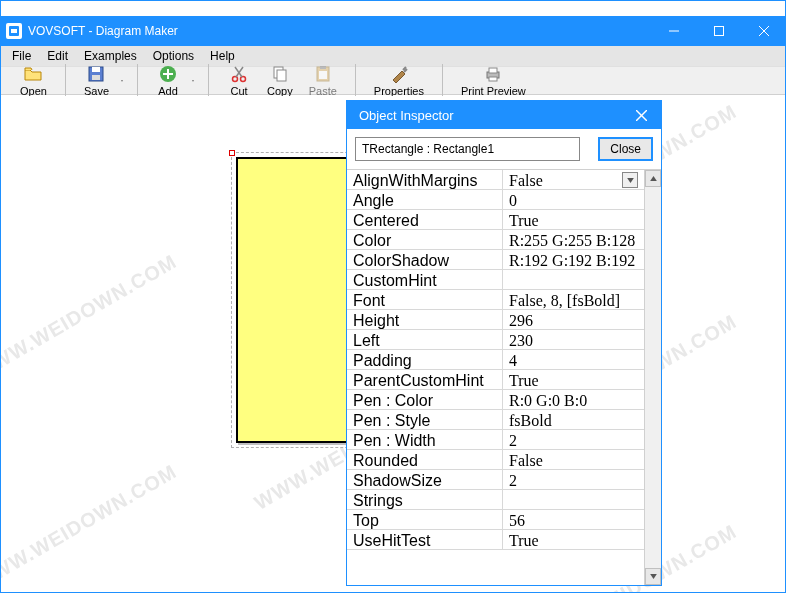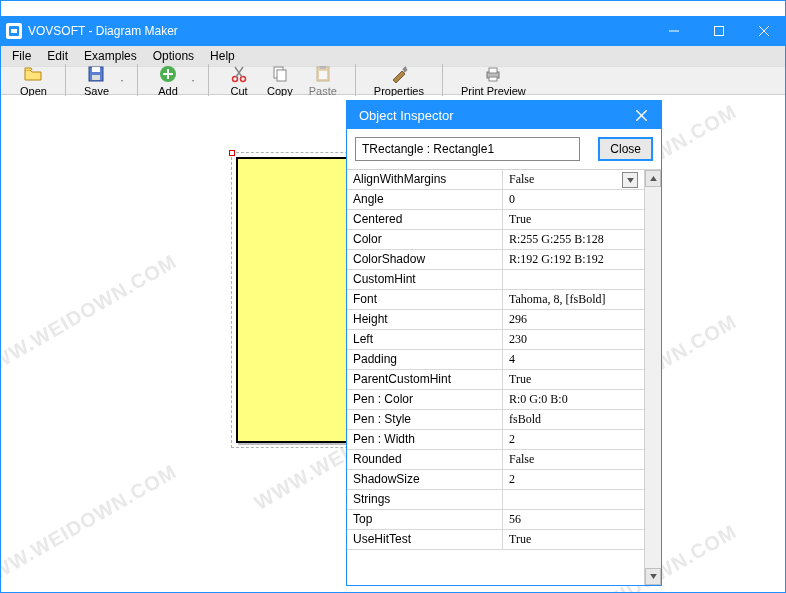"AlignWithMargins" .prop-row { font-size: 12px -> 16px }
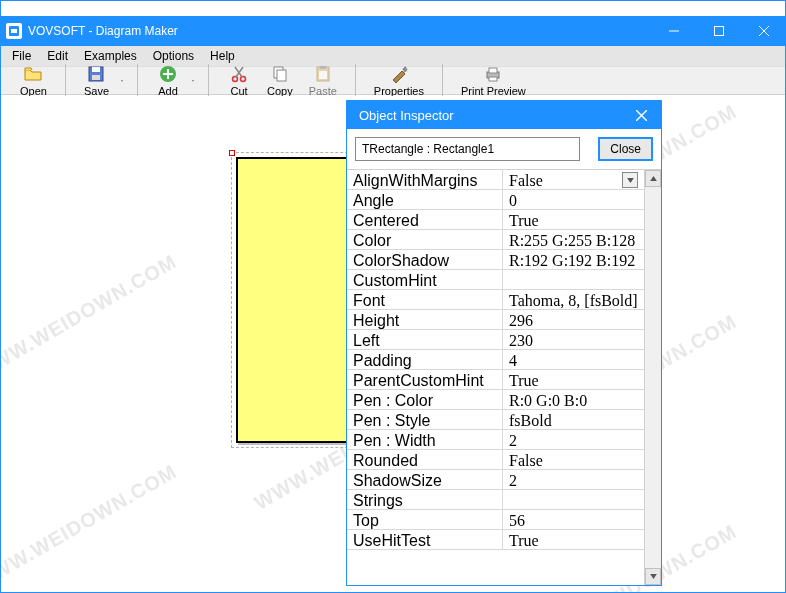"Tahoma, 8, [fsBold]" span { text: Tahoma -> False }
